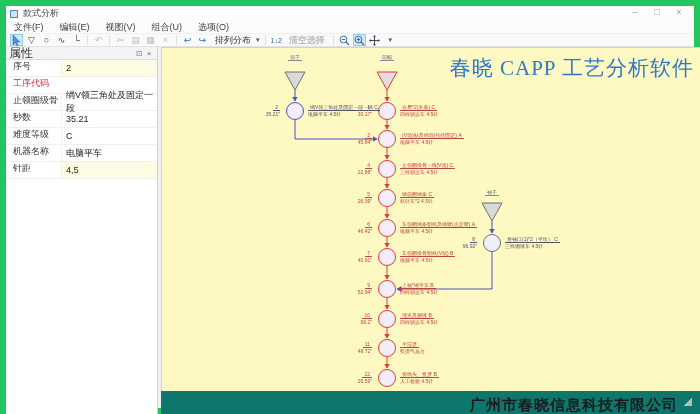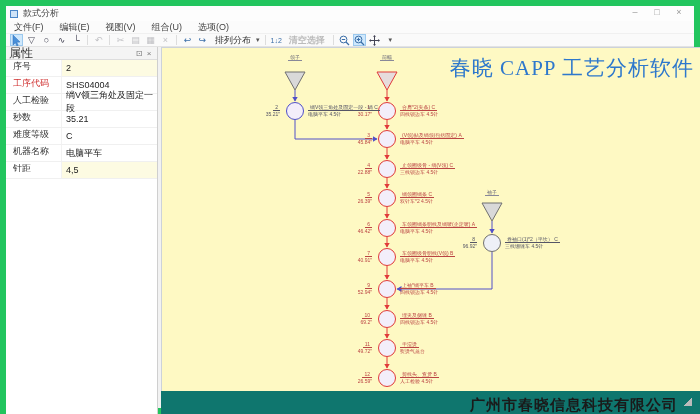"SHS04004" div.pvalue { html: <div>SHS04004</div> -> none }
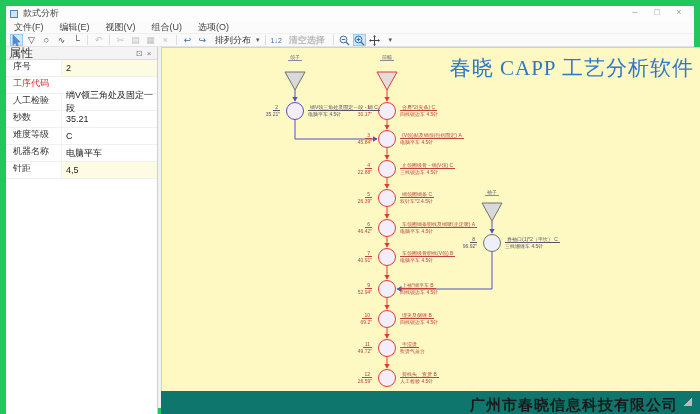"人工检验" div.plabel { text: 人工检验 -> 止领圈级骨 }
